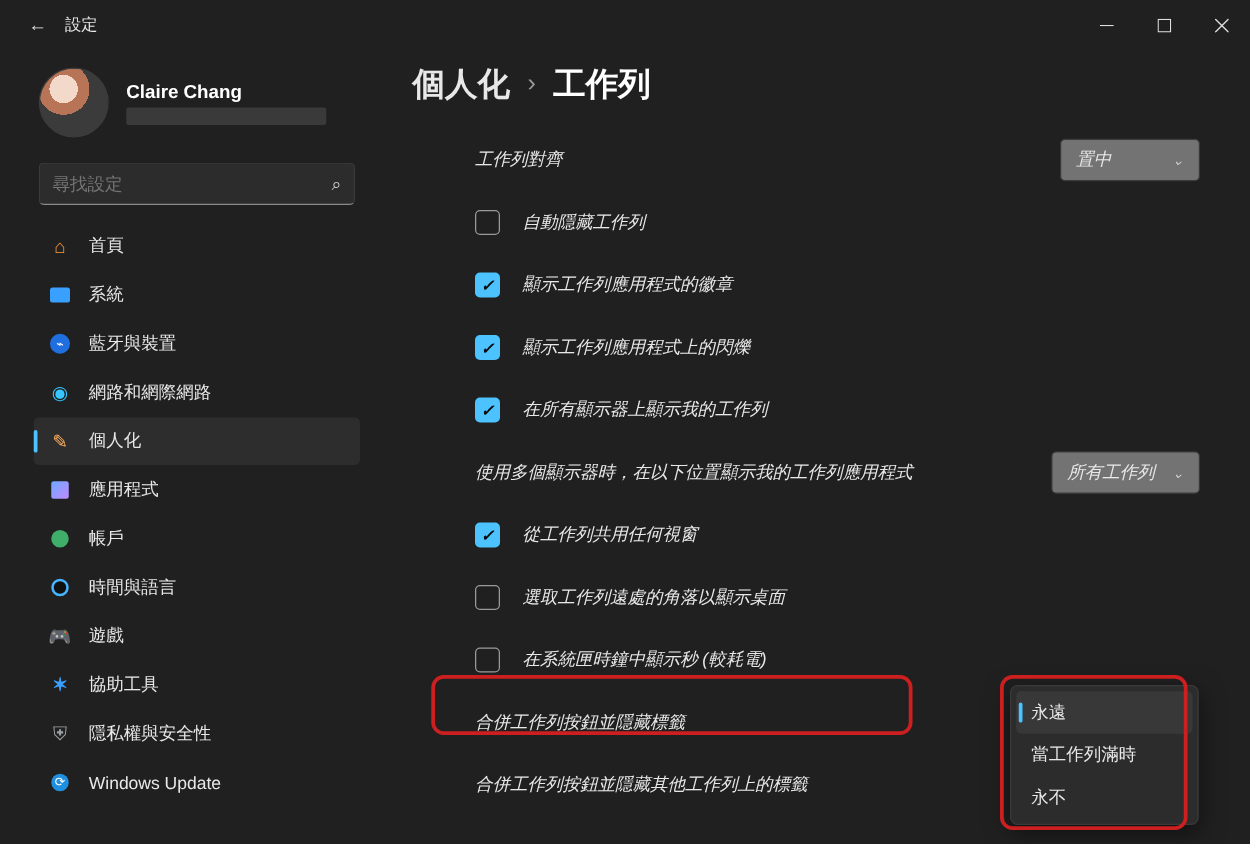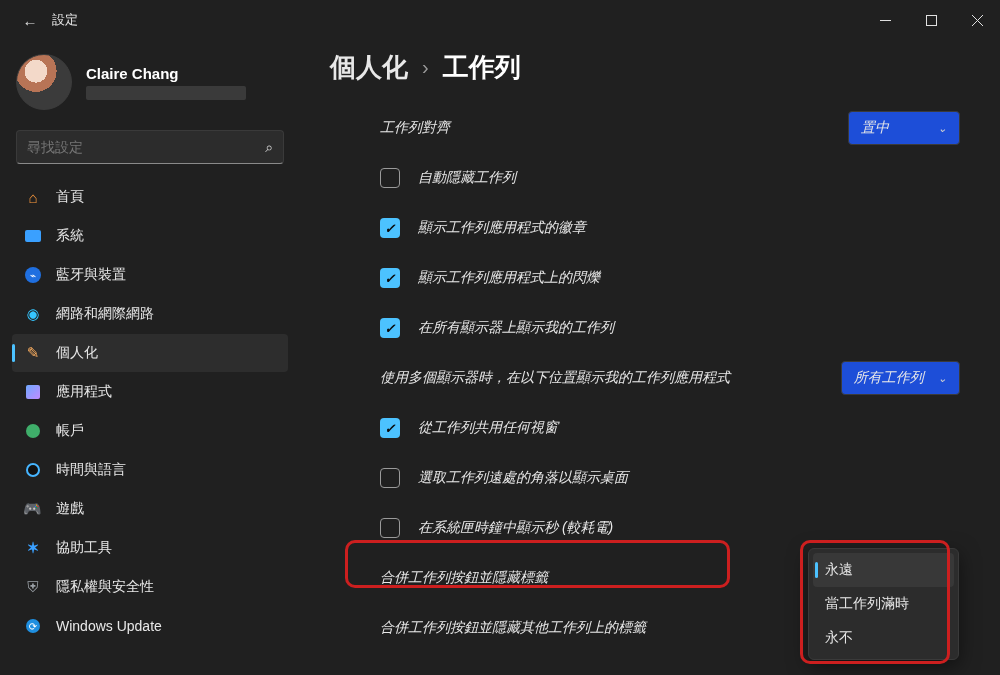"Claire Chang" .sidebar { padding: 10px 6px 10px 6px -> 10px 6px 10px 21px }
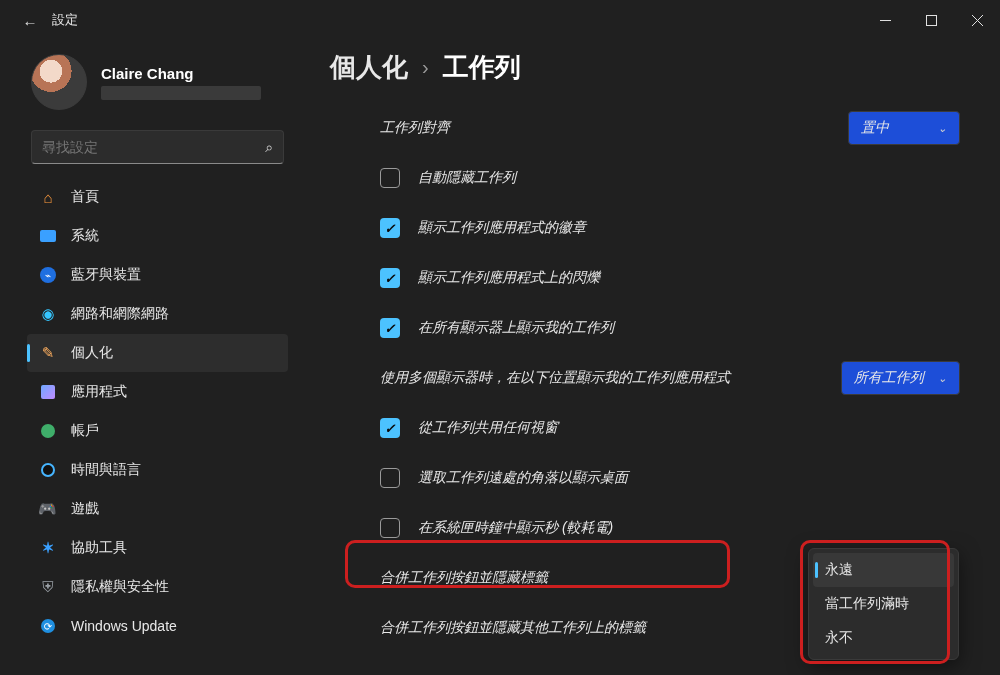"置中" .row .combo { background: #1d4ed8 -> #737373 }
